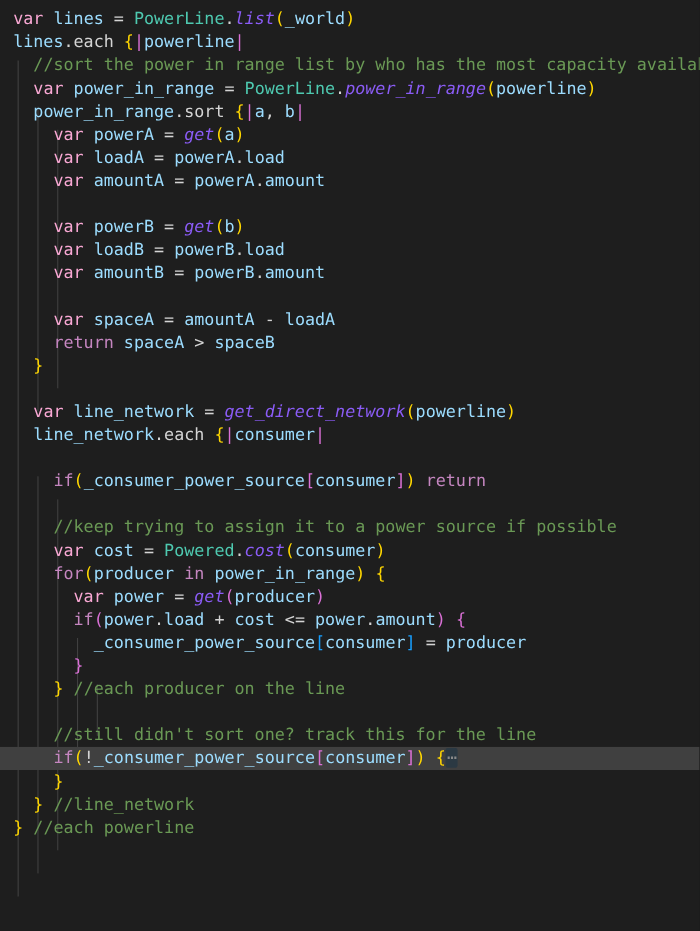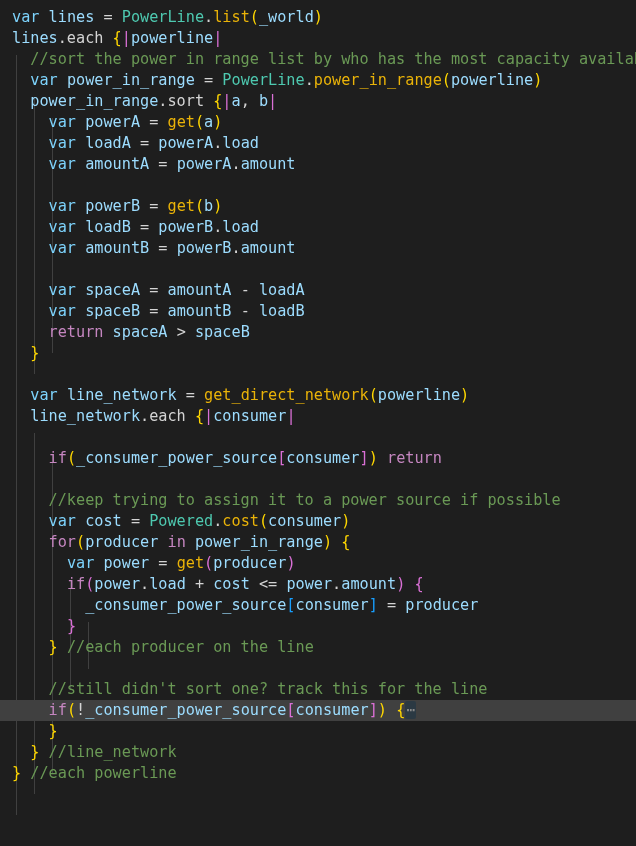"var" .kw { color: #7dd3fc -> #f9a8d4 }
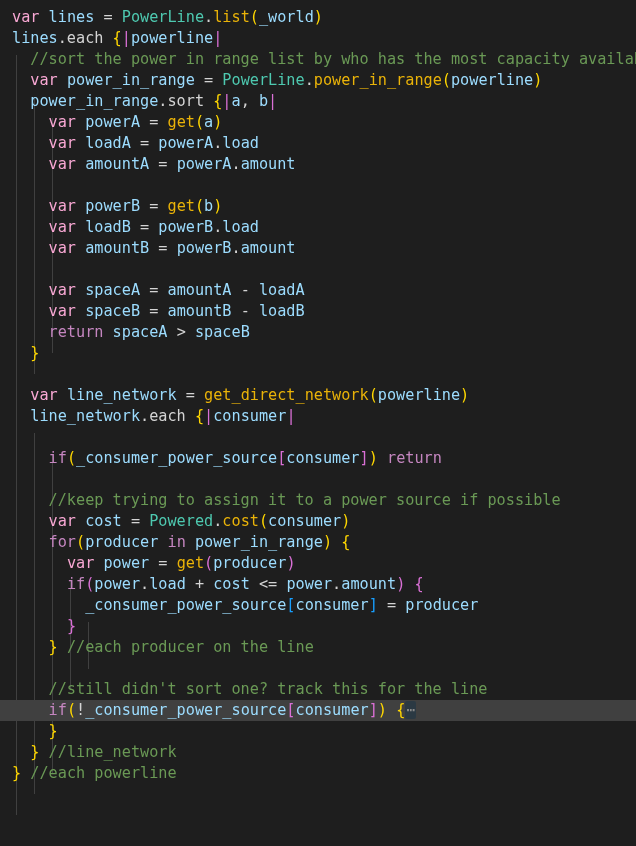"list" .fn { color: #eab308 -> #8b5cf6; font-style: none -> italic }
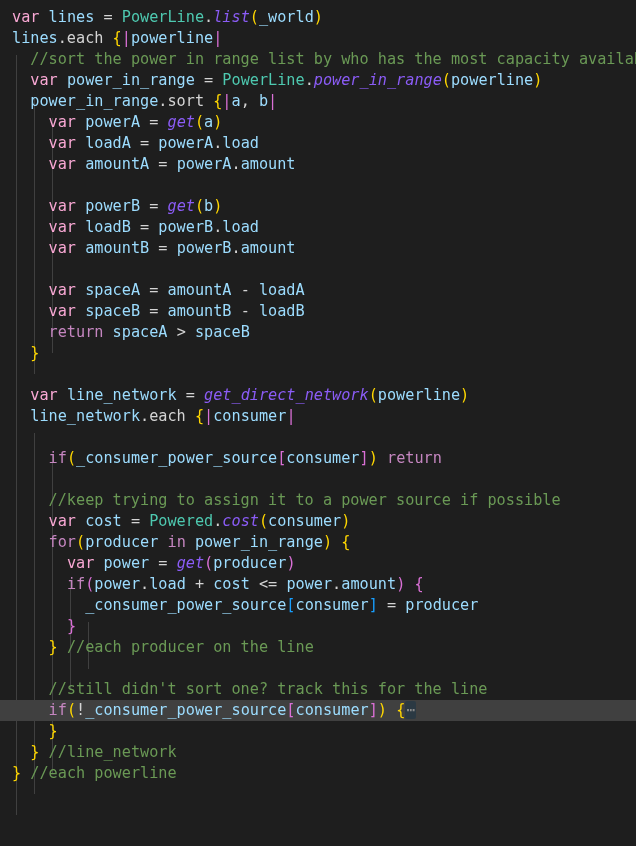"var spaceB = amountB -" div.code-line { html: <div><span> </span><span>var</span><span> </span><span>spaceB</span><span> = </span><span>amountB</span><span> - </span><span>loadB</span></div> -> none }
